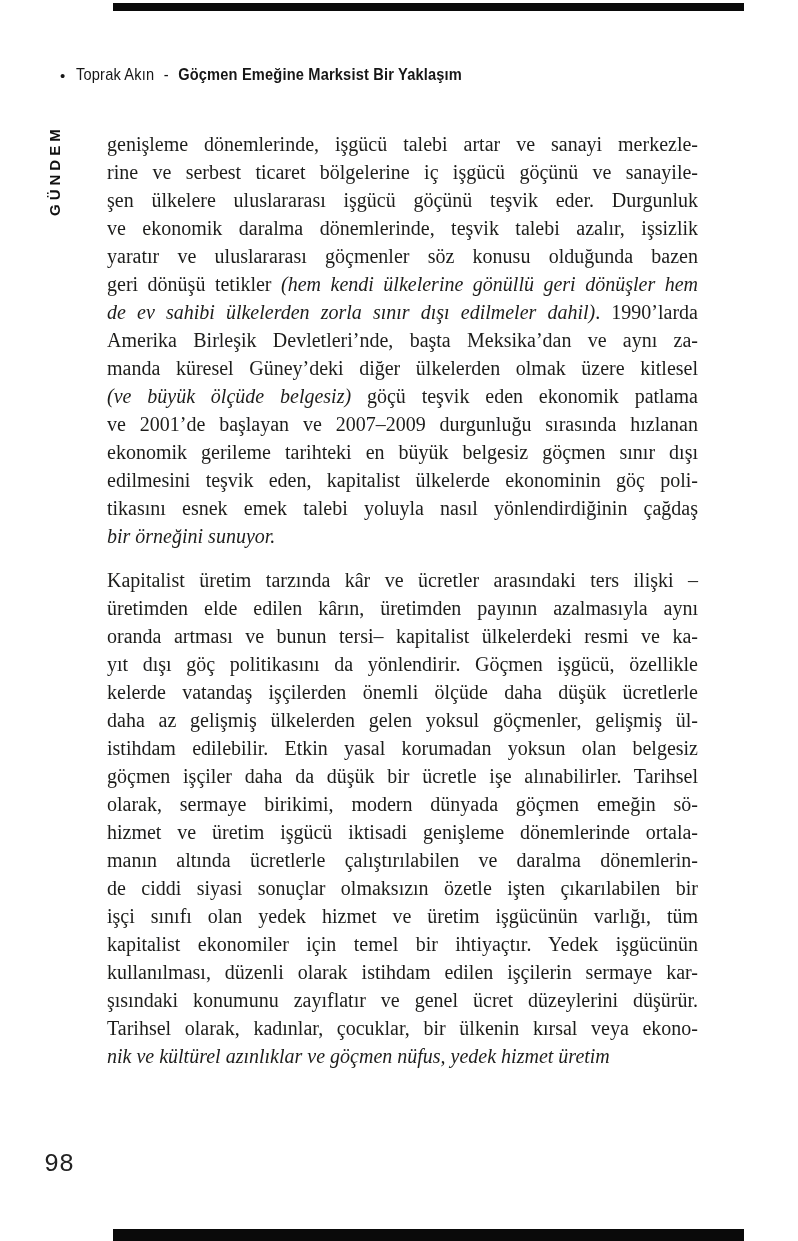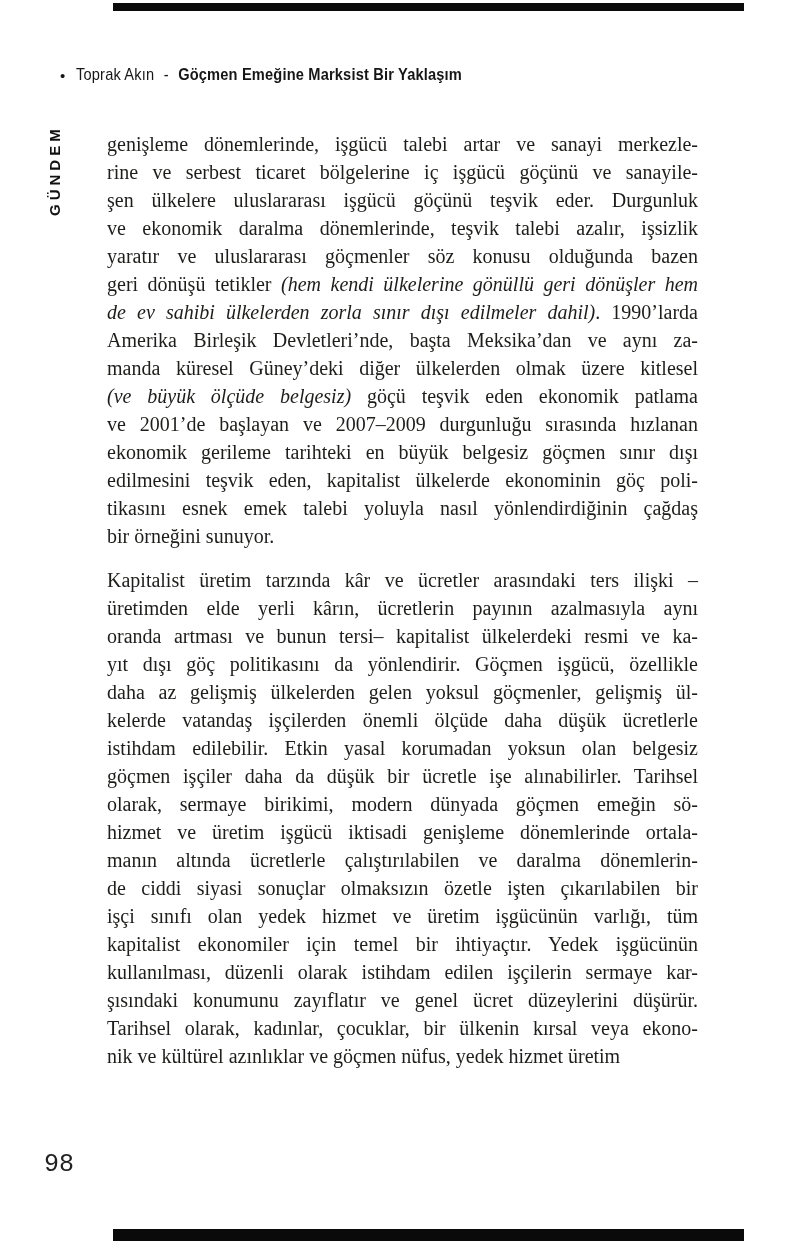"bir örneğini sunuyor." .line.last { font-style: none -> italic }
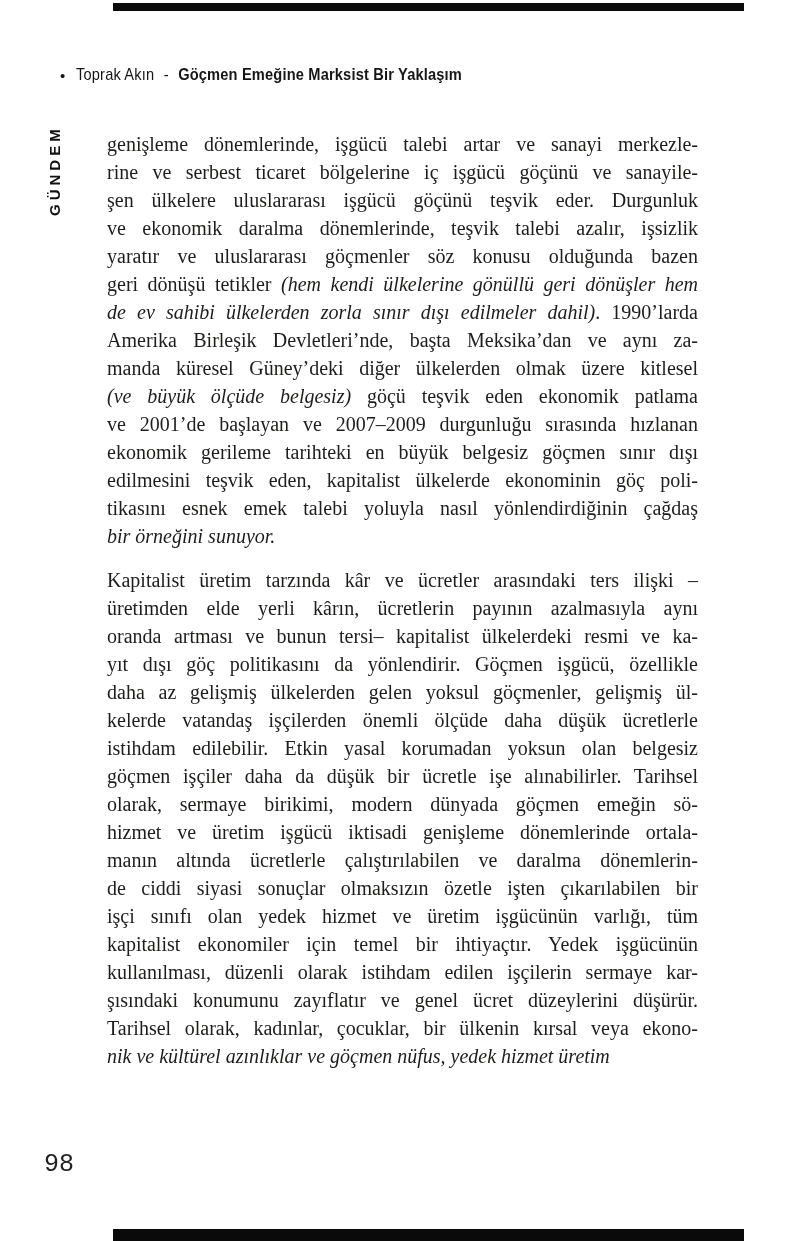"üretimden elde yerli kârın, ücretlerin" span { text: yerli kârın, ücretlerin -> edilen kârın, üretimden }
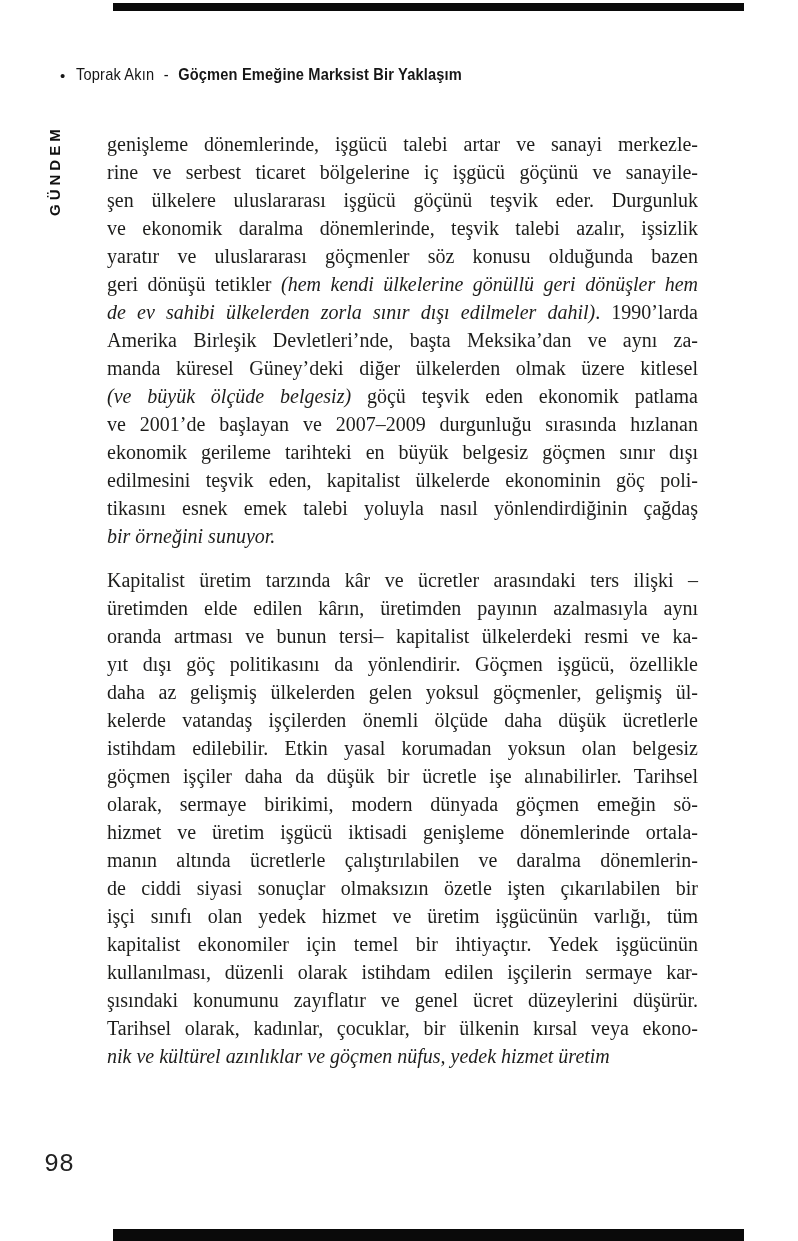"daha az gelişmiş ülkelerden gelen" div.line { order: before "kelerde vatandaş işçilerden önemli" -> after "kelerde vatandaş işçilerden önemli" }
